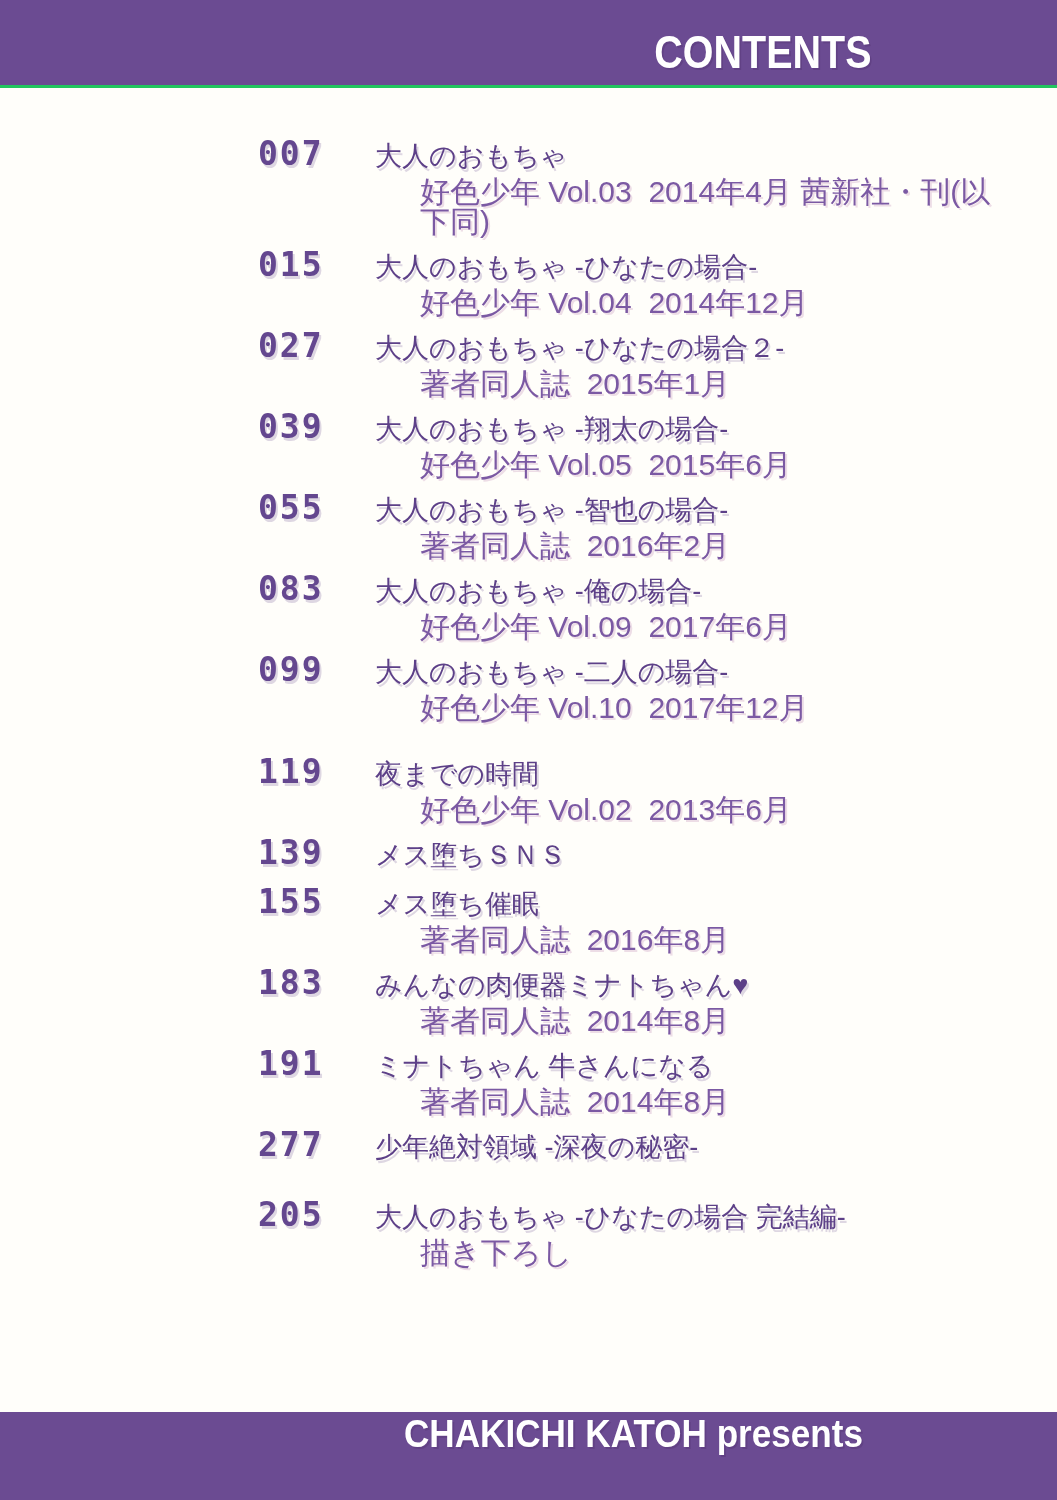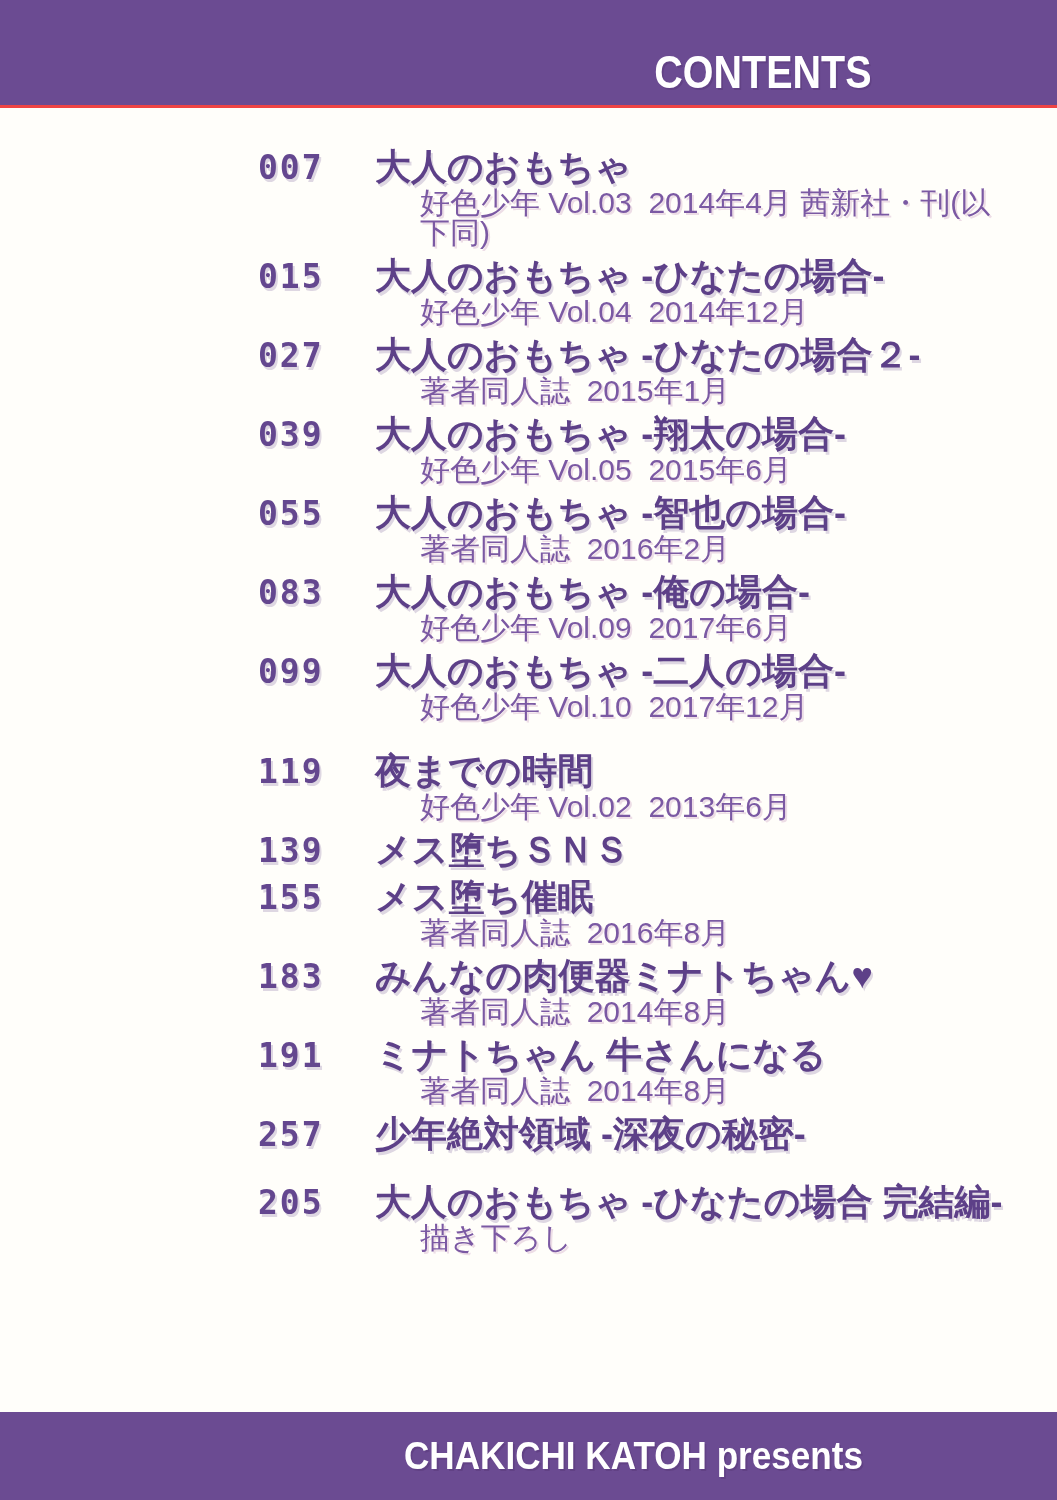"CONTENTS" .bar-top { border-bottom: 3px solid #ef4444 -> 3px solid #22c55e; height: 108px -> 88px }
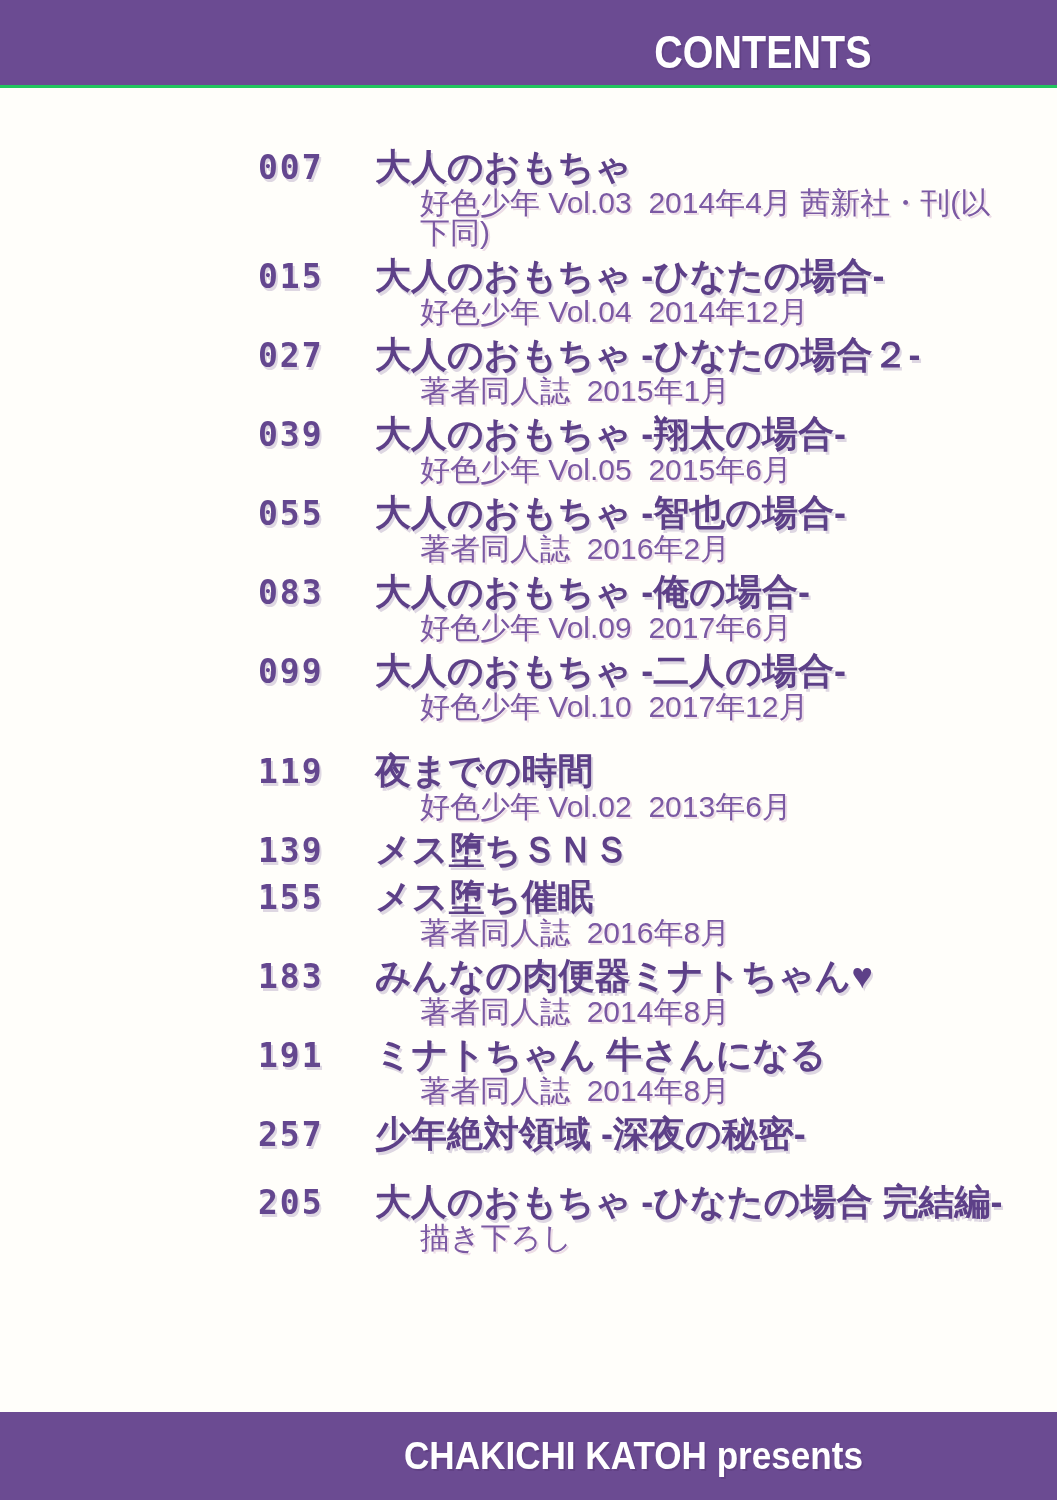"007" .toc { top: 111px -> 98px }
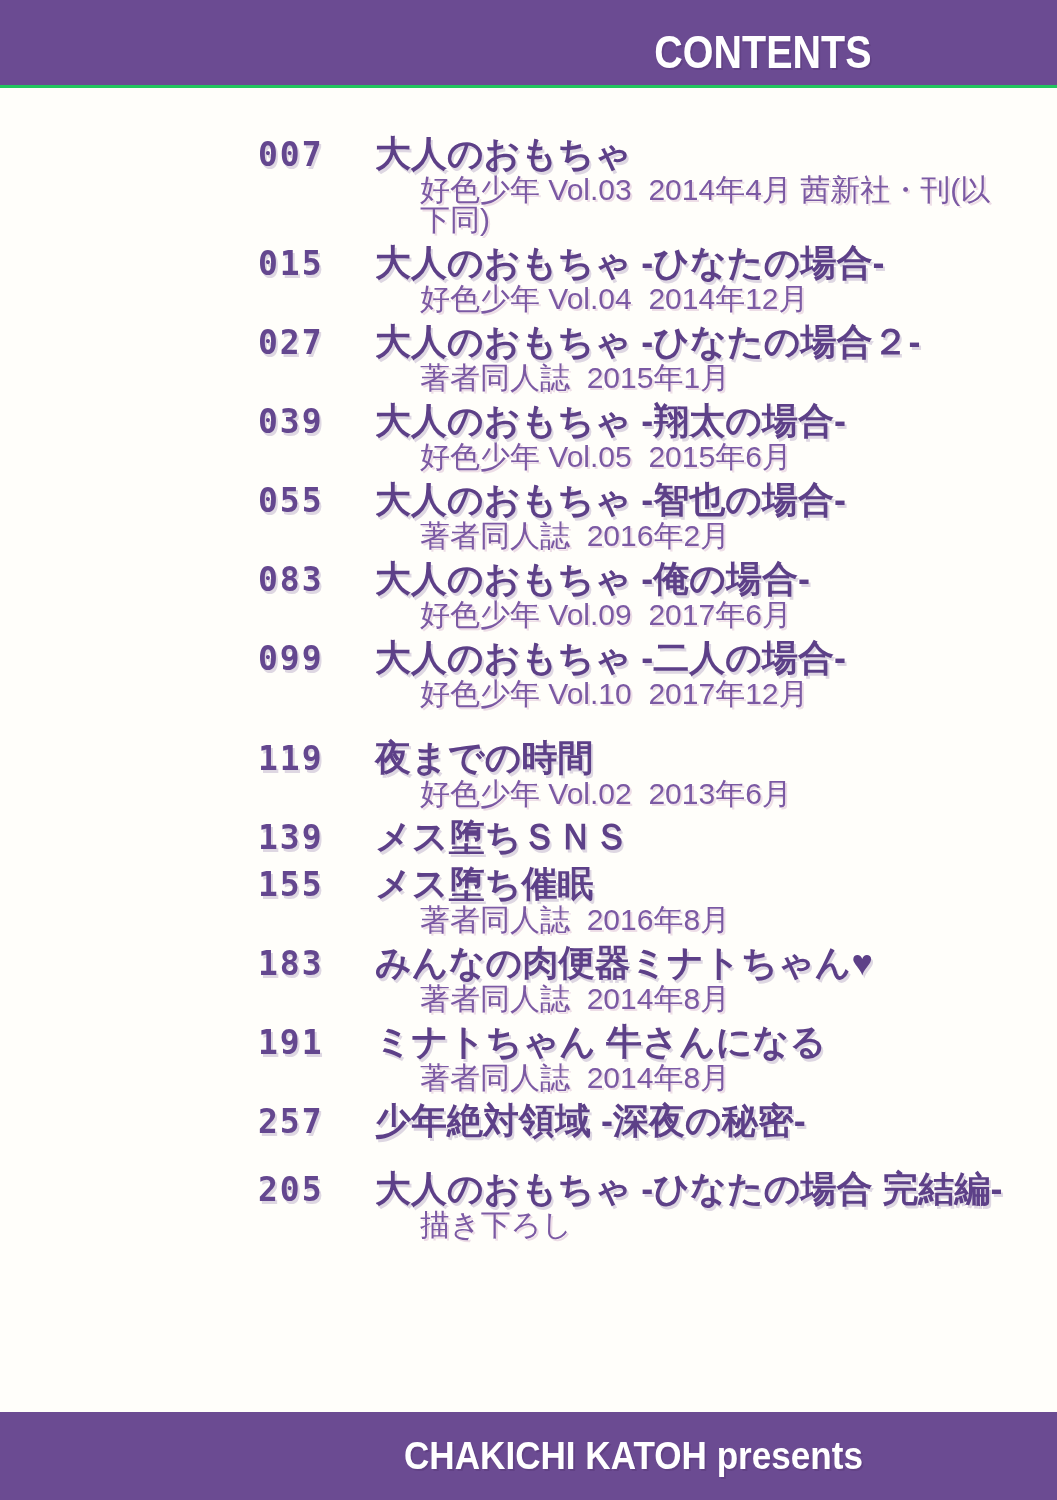"大人のおもちゃ" .entry-title { font-size: 36px -> 27px; font-weight: bold -> normal }
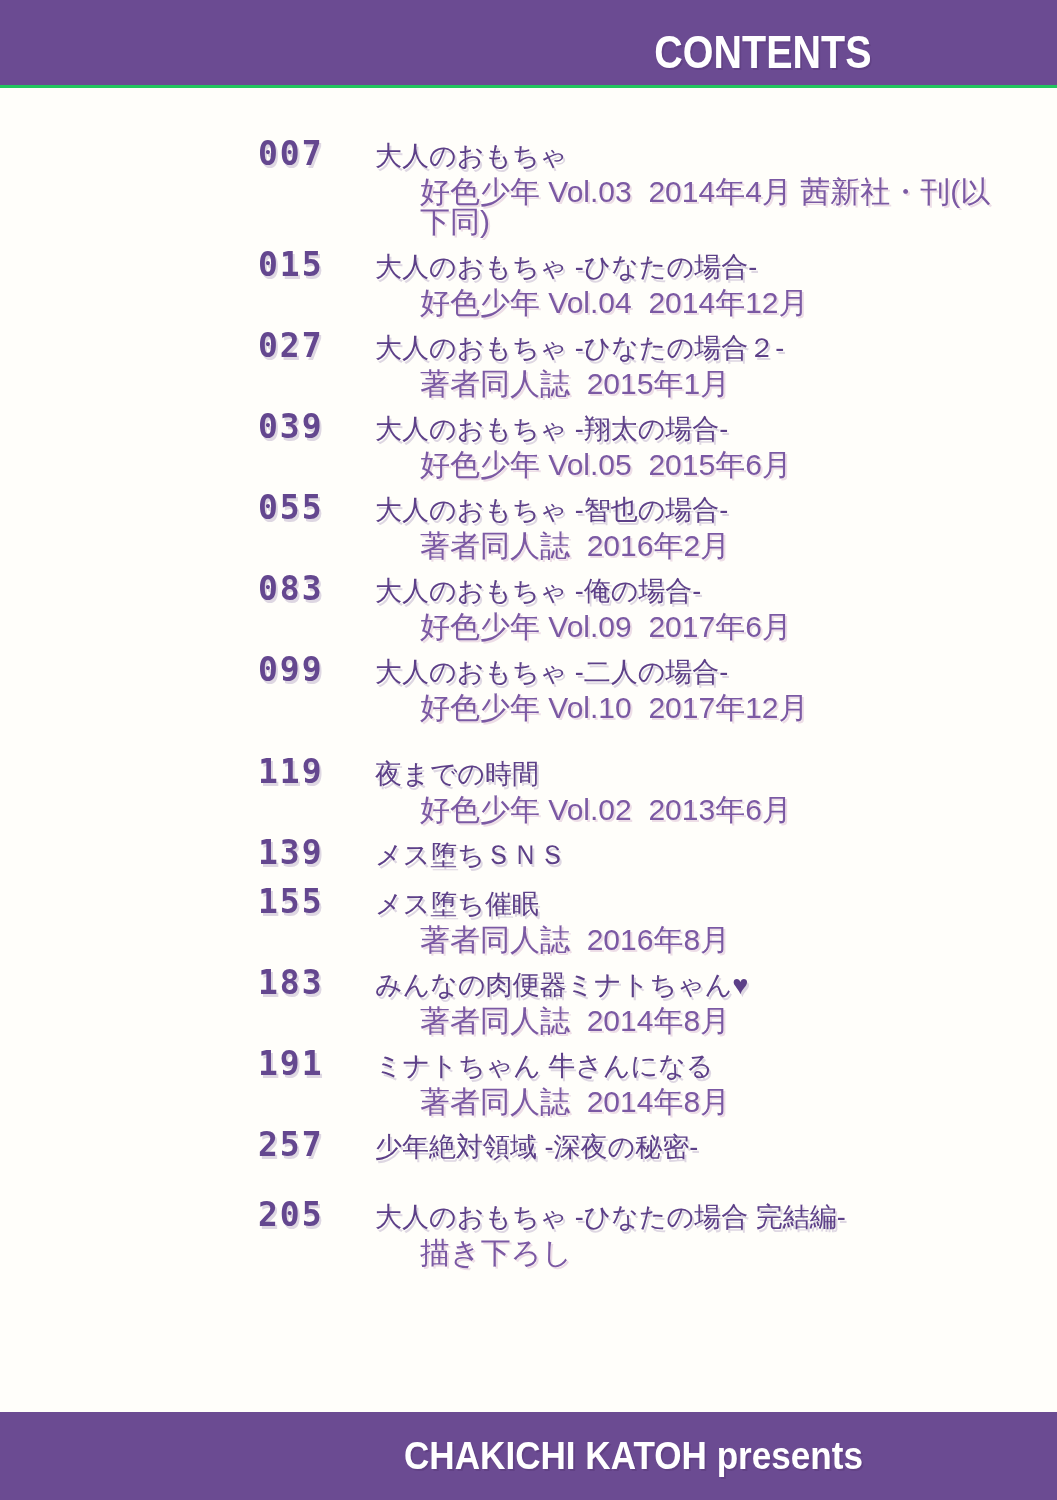"257" span.entry-num { text: 257 -> 277 }
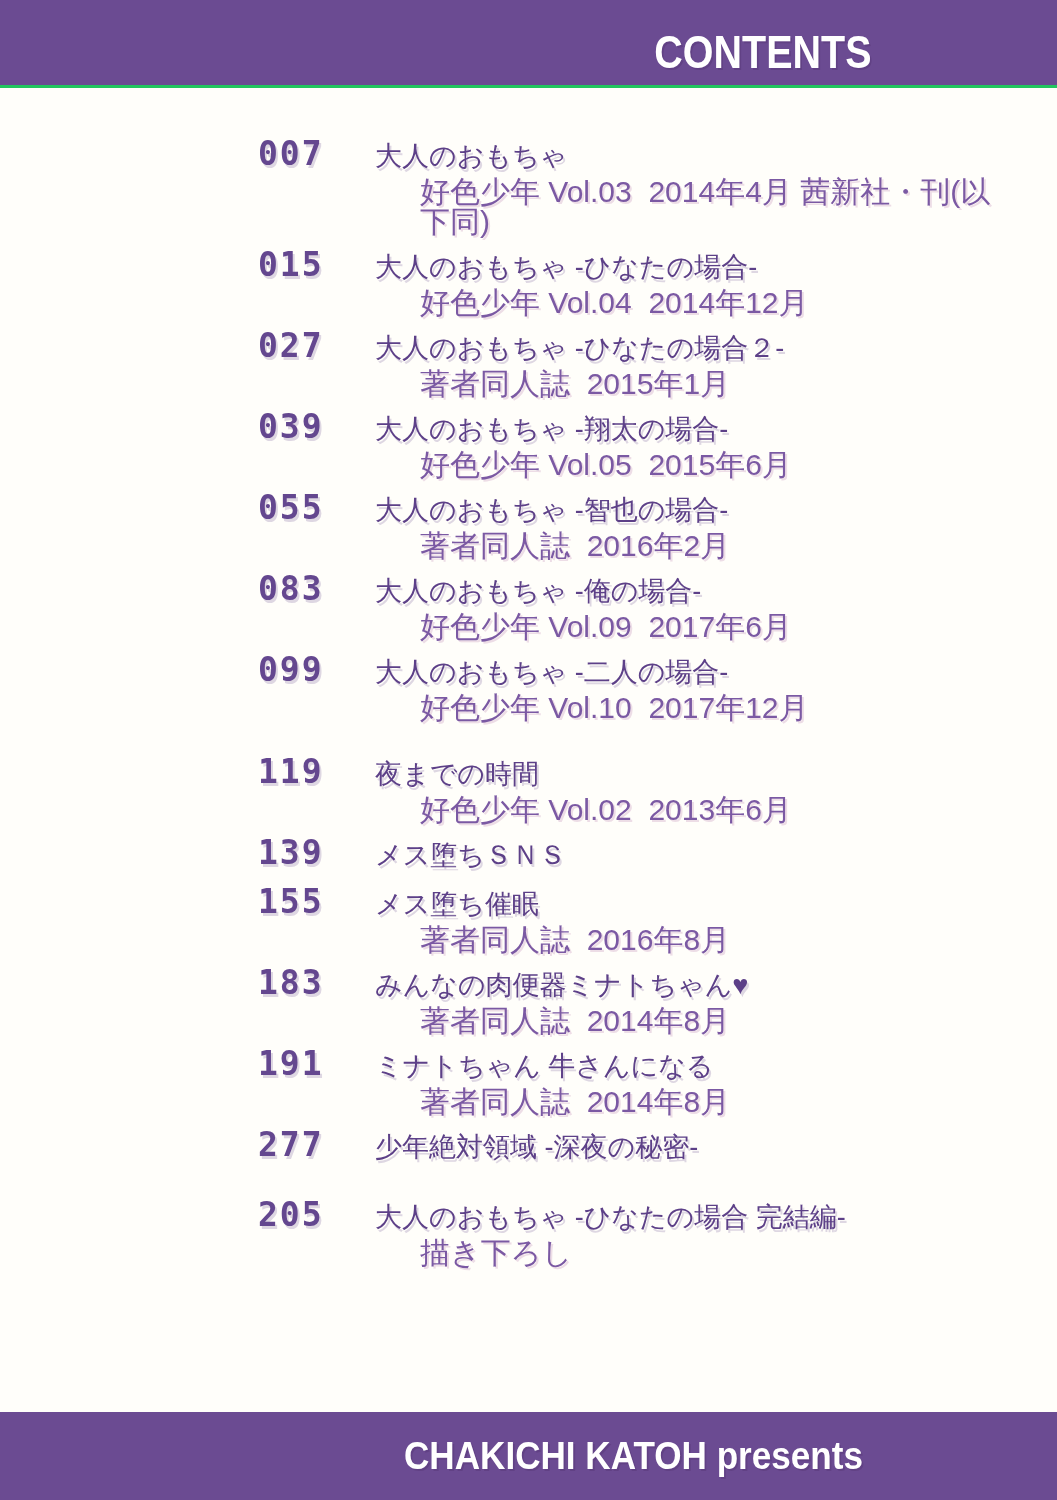"CHAKICHI KATOH presents" .bar-bottom { align-items: center -> flex-start }
